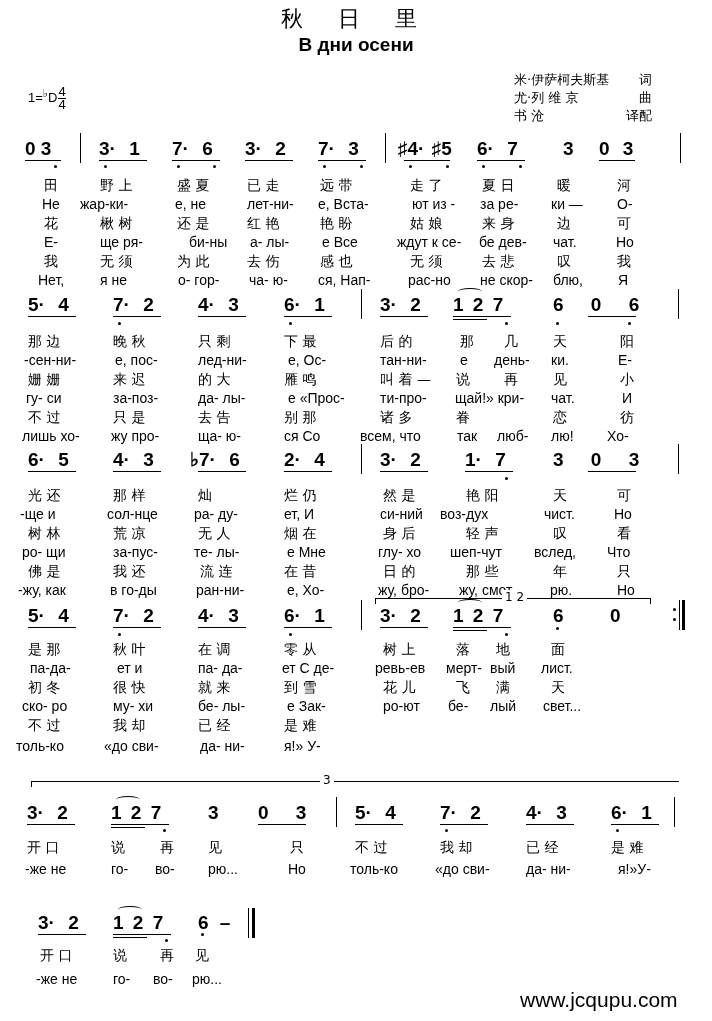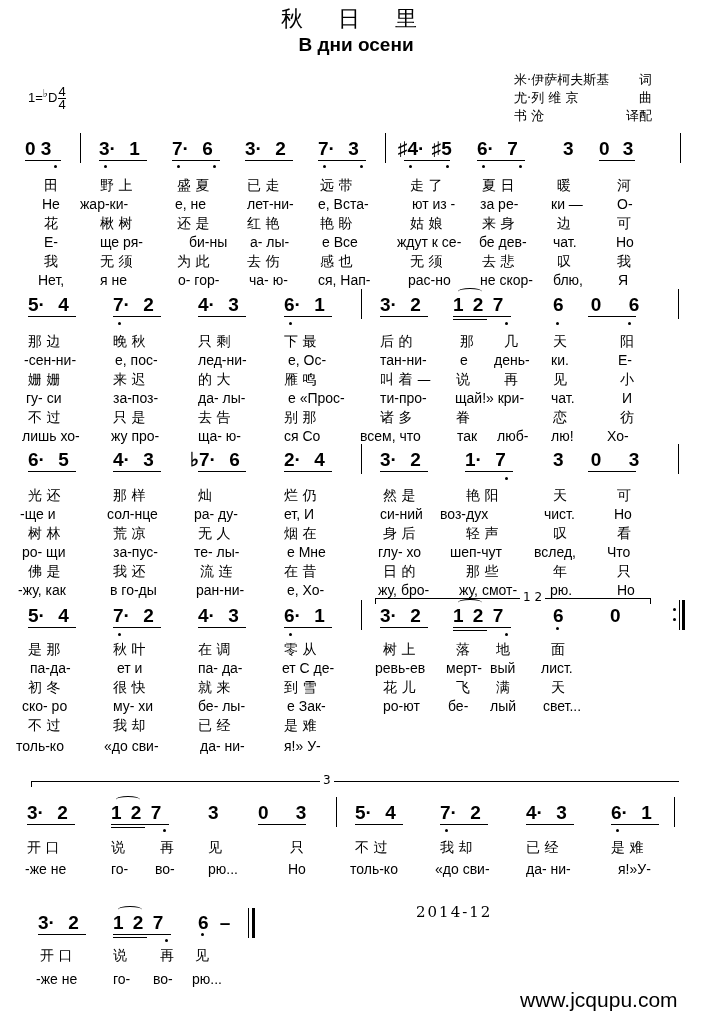"1 2" div.volta-label { left: 520px -> 502px }
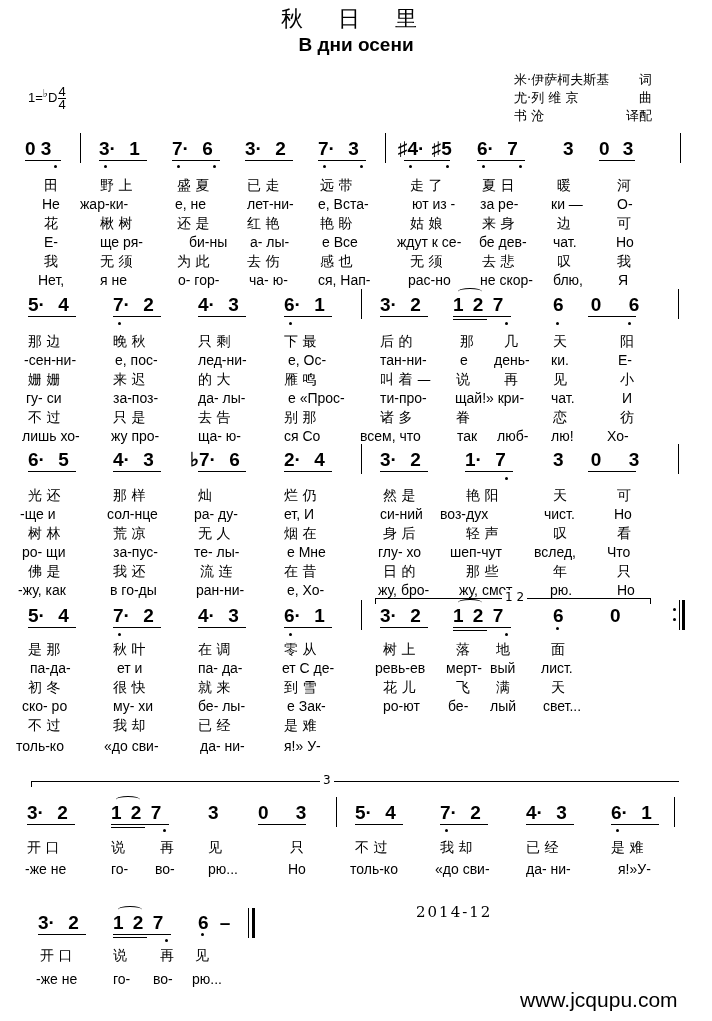"2014-12" div { html: <div>2014-12</div> -> none }
